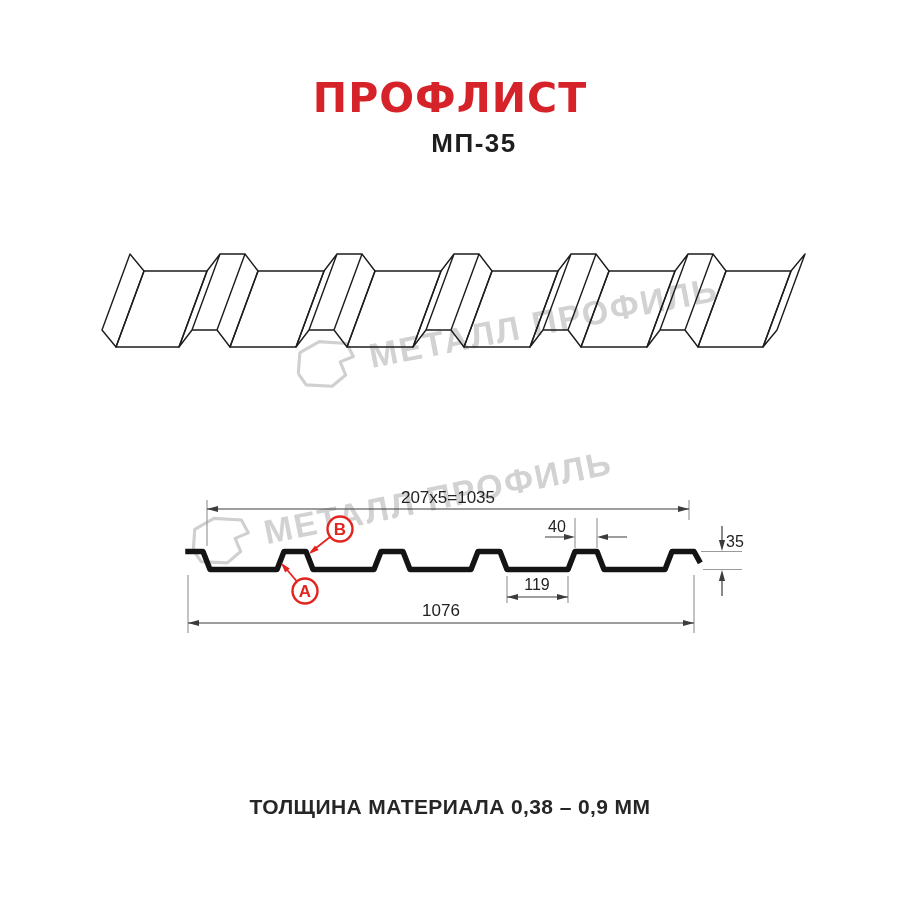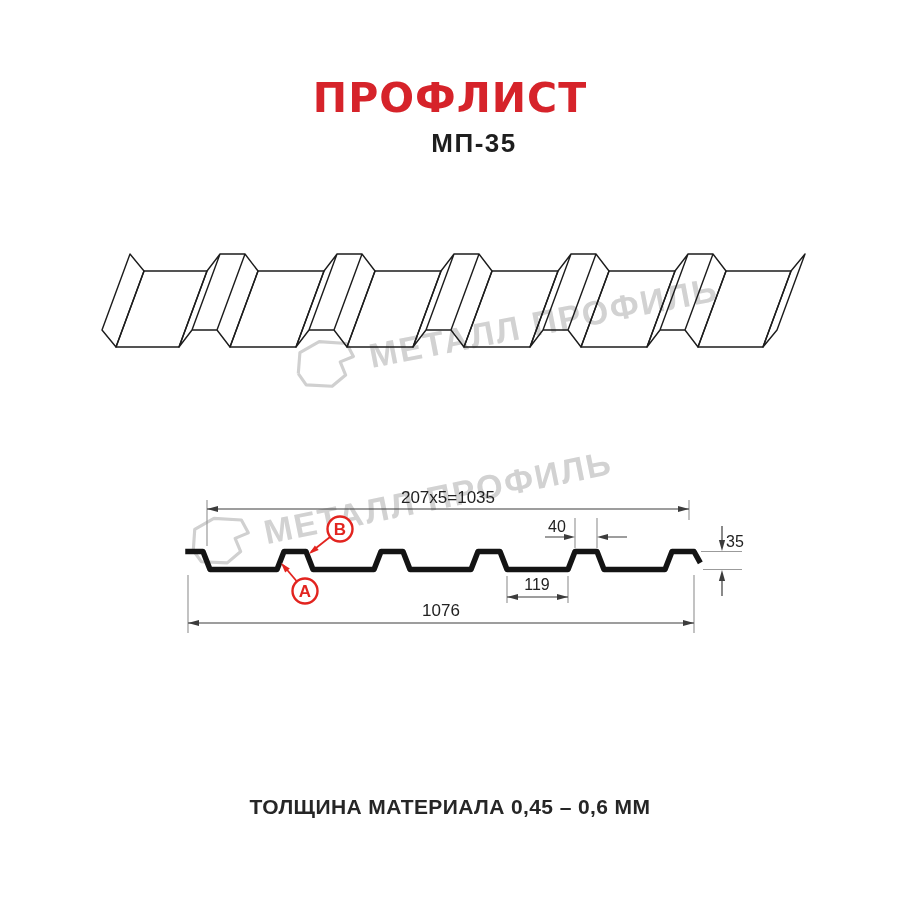"ТОЛЩИНА МАТЕРИАЛА 0,45 – 0,6" div.footer { text: 0,45 – 0,6 -> 0,38 – 0,9 }
